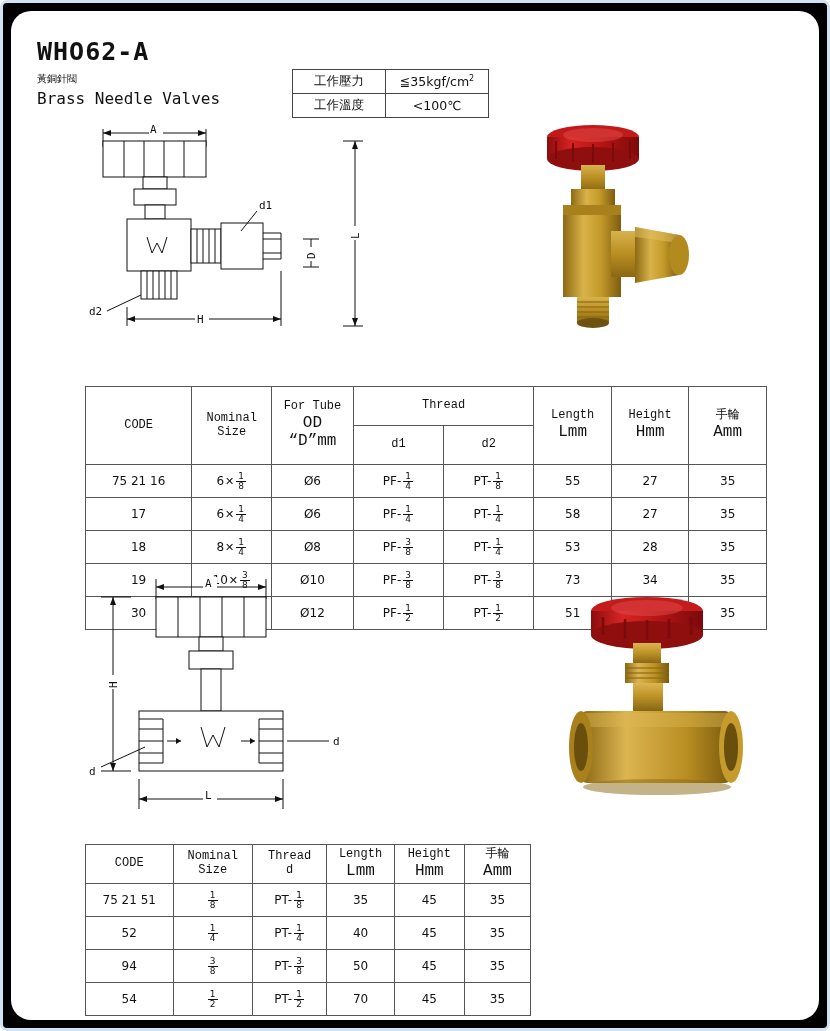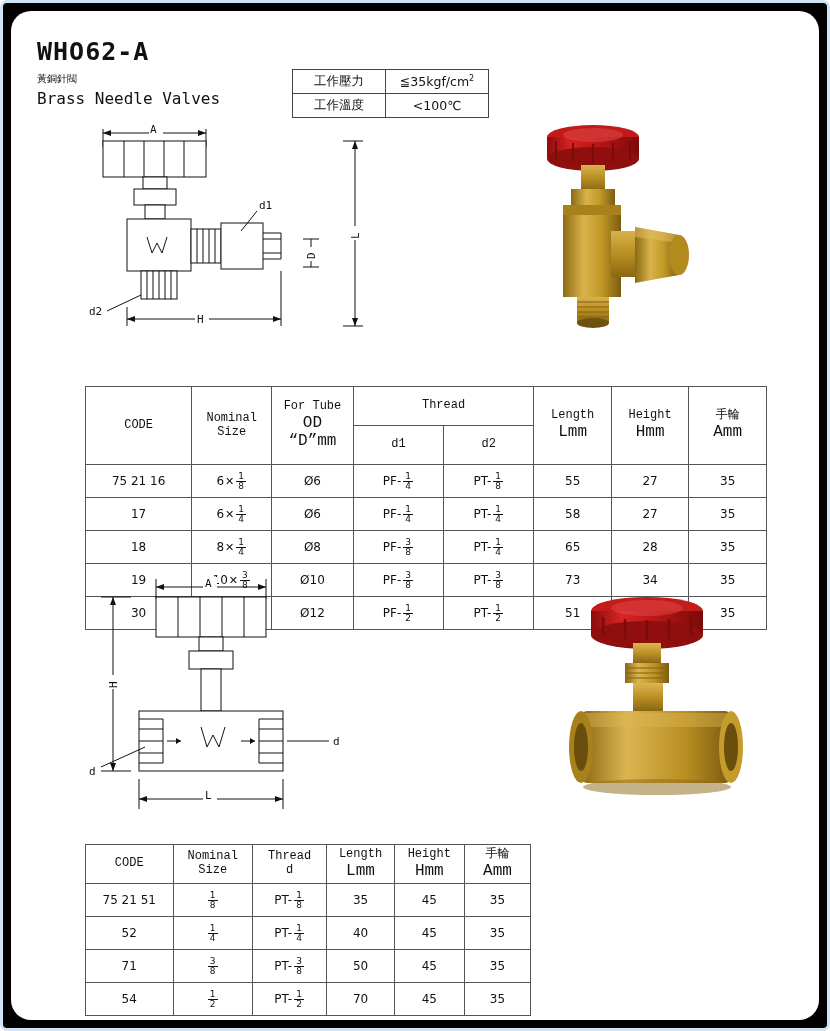"65" td.c6 { text: 65 -> 53 }
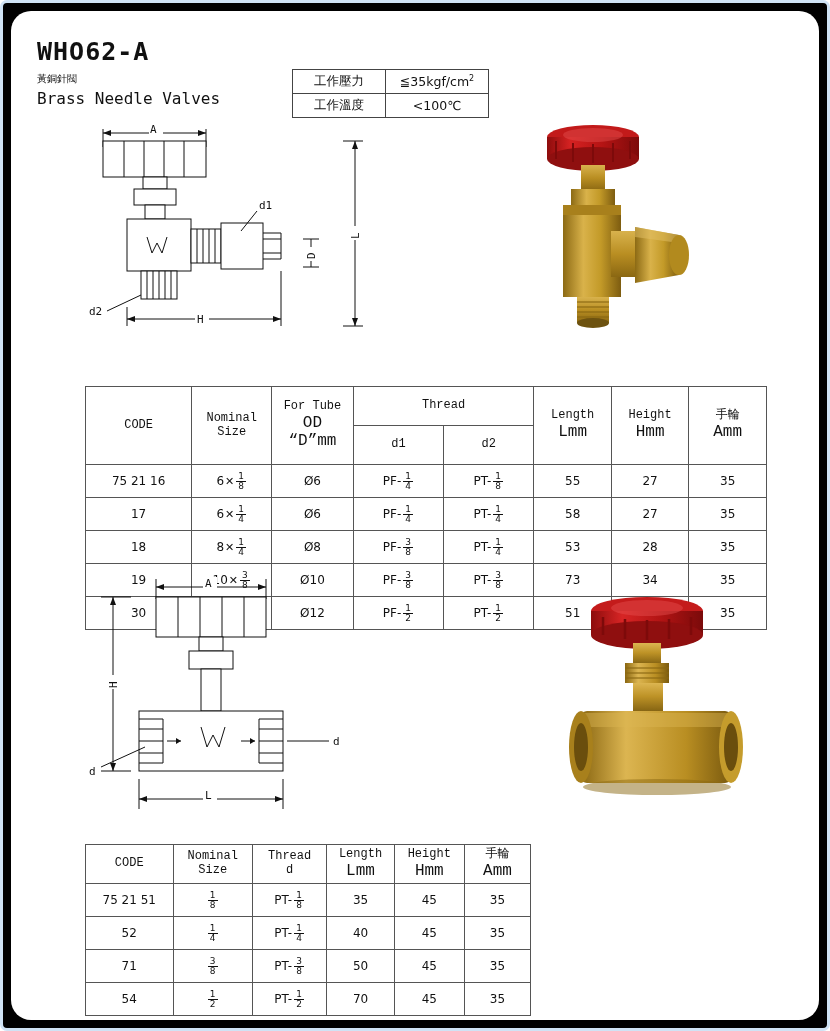"71" td.c1 { text: 71 -> 94 }
